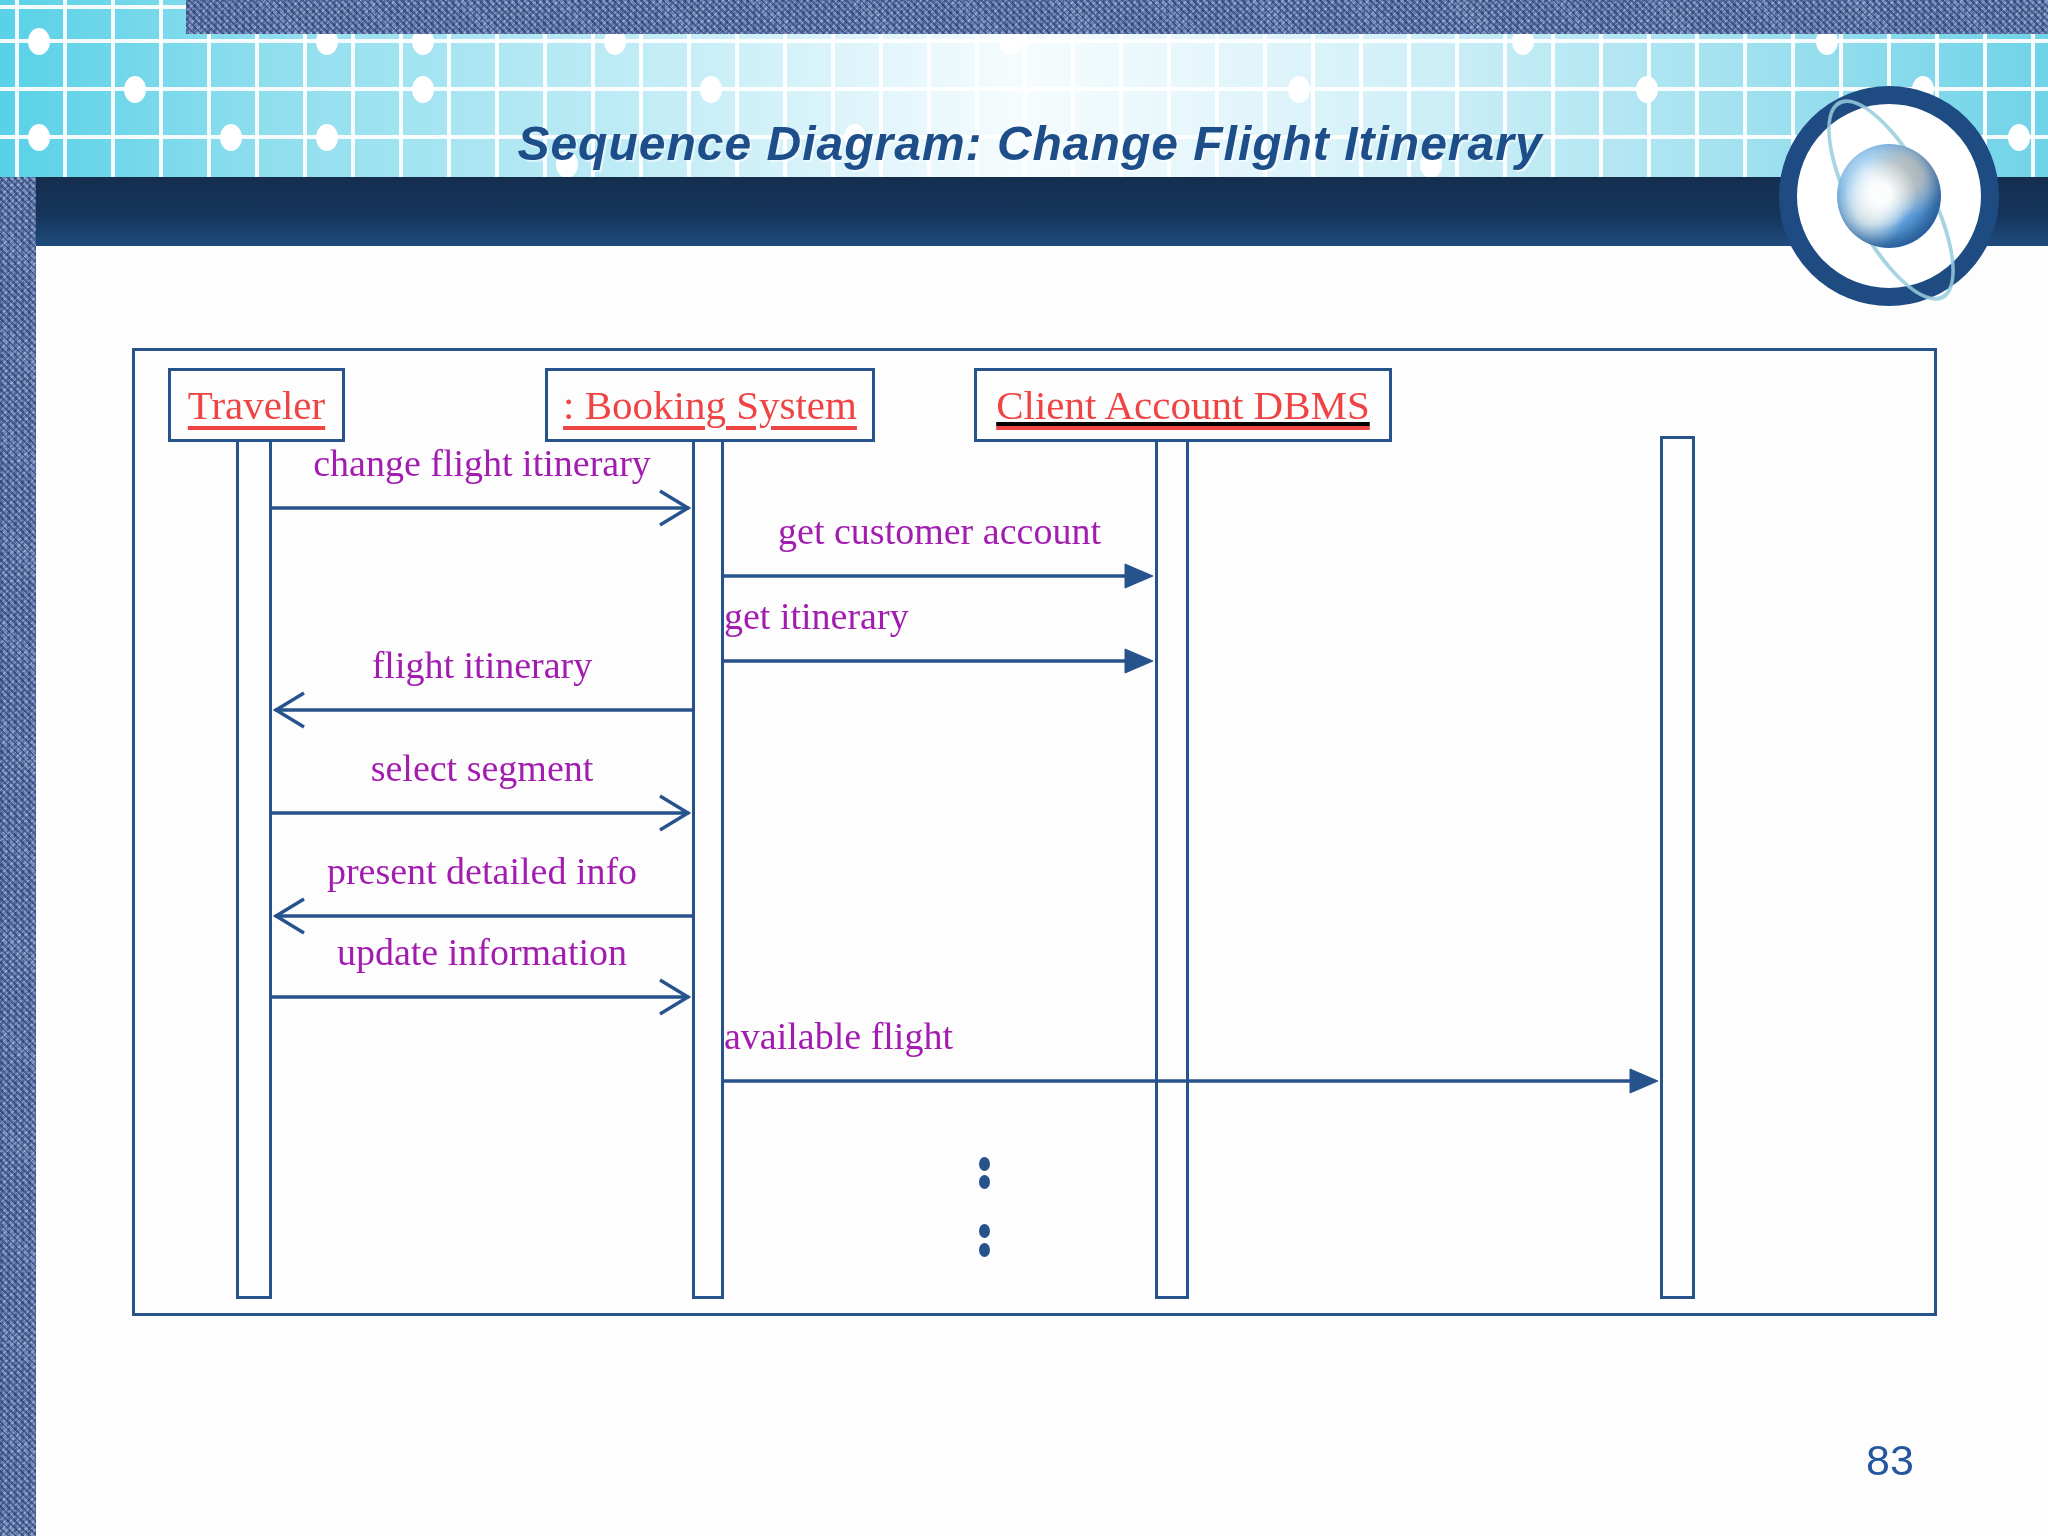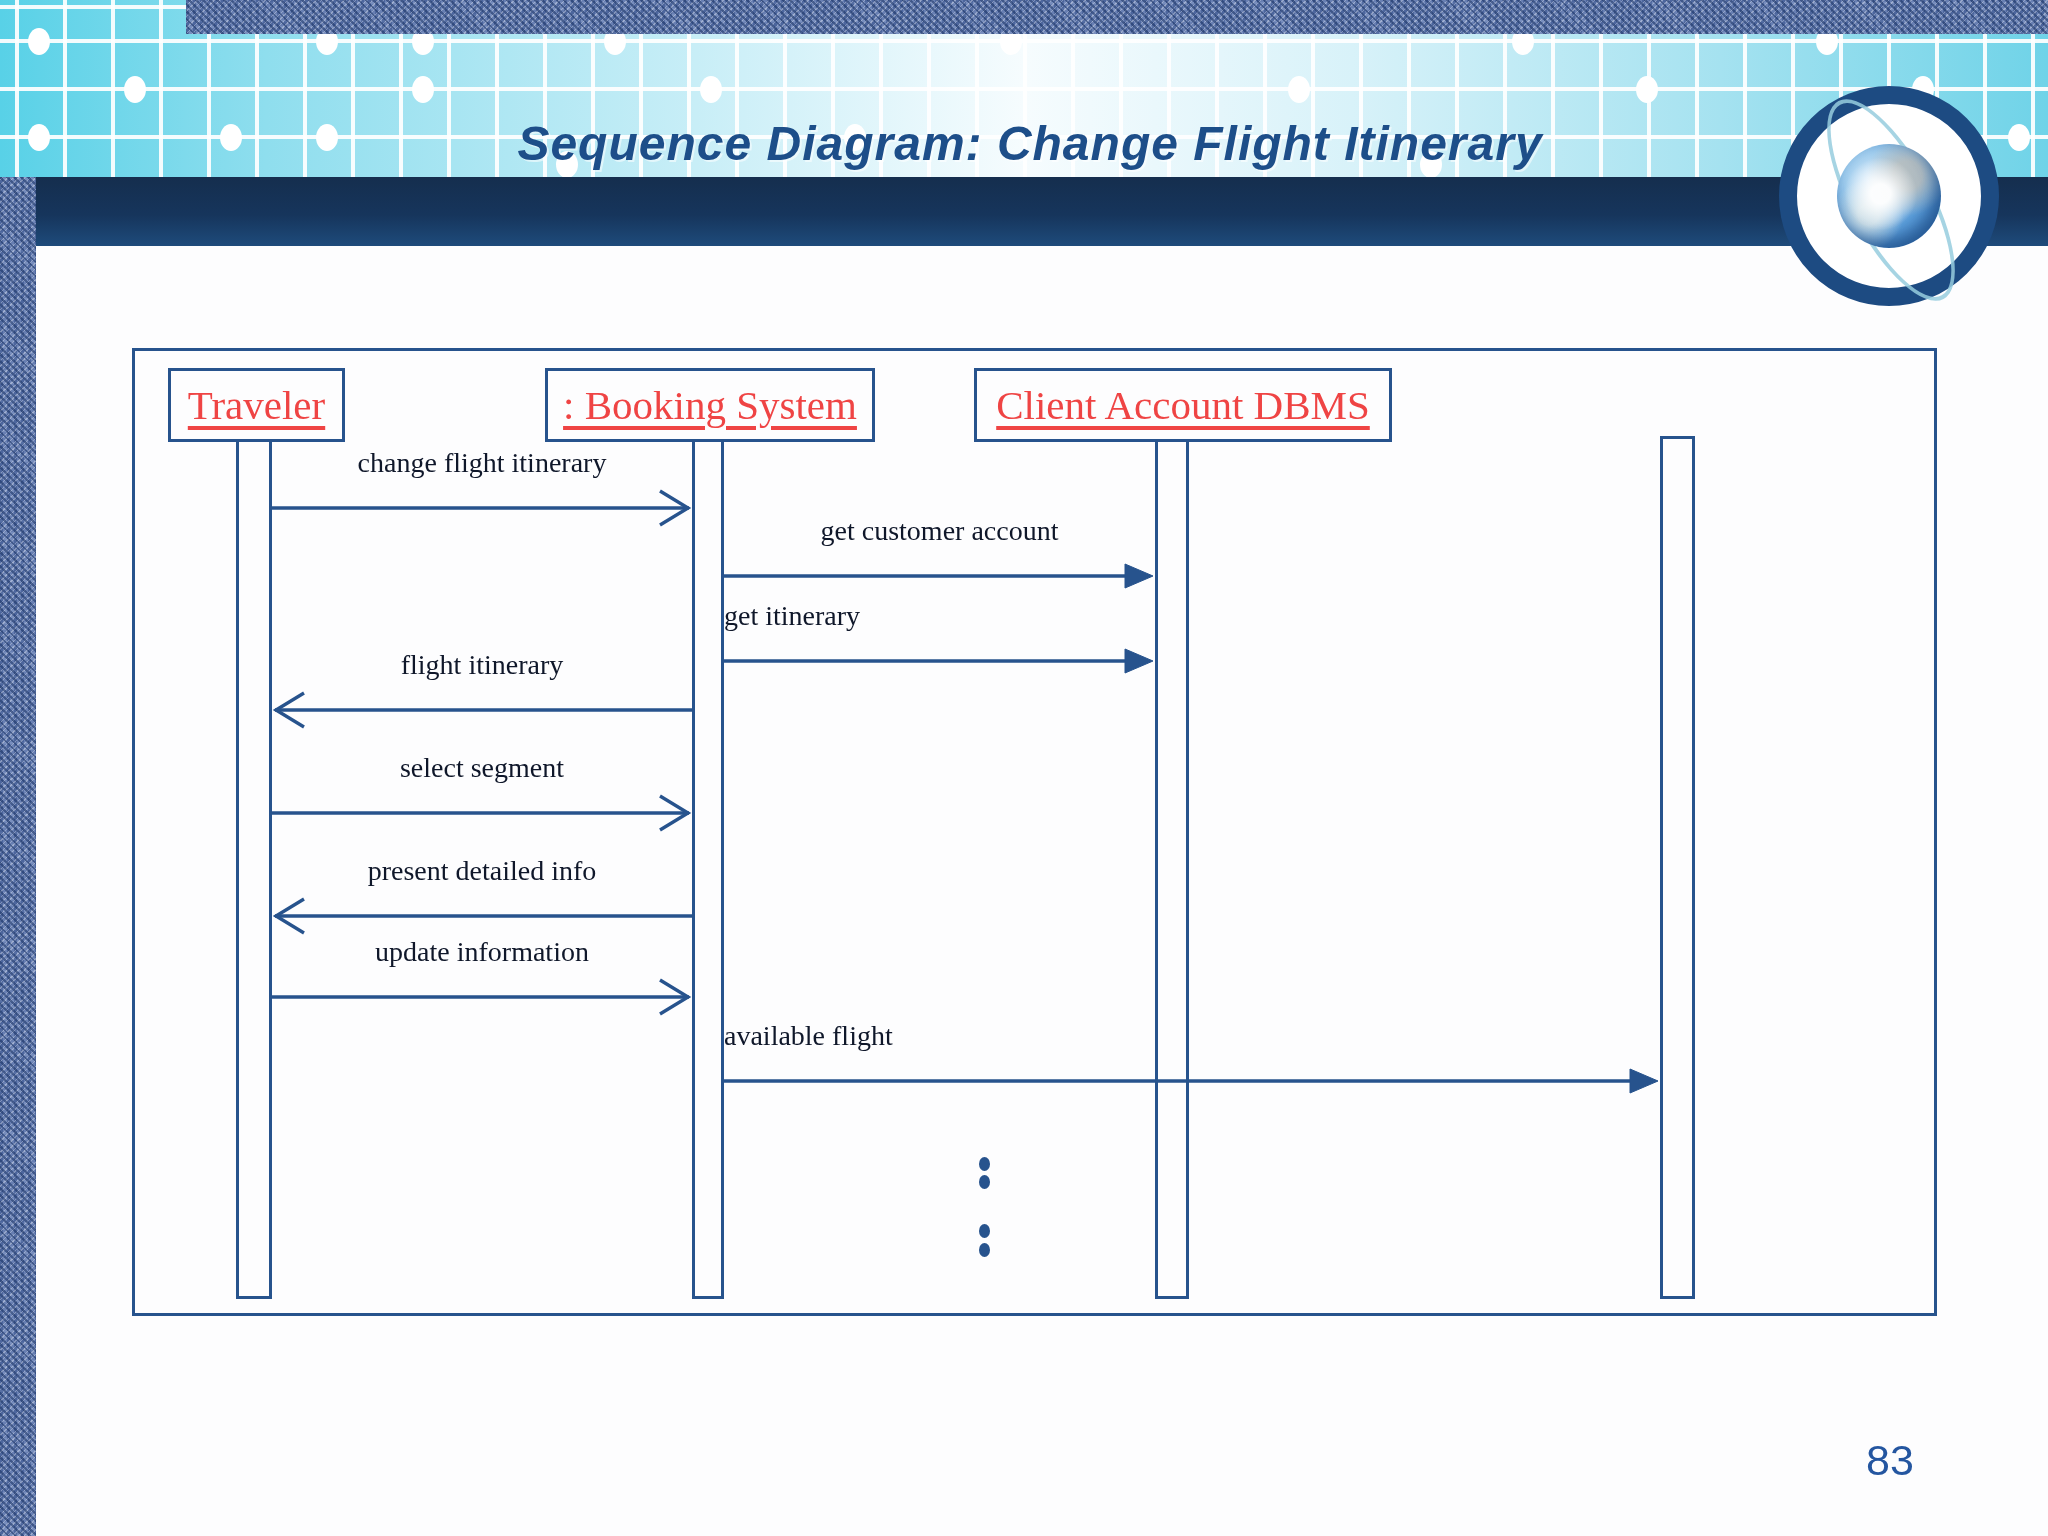"Client Account DBMS" .box-dbms { text-decoration: none -> underline }
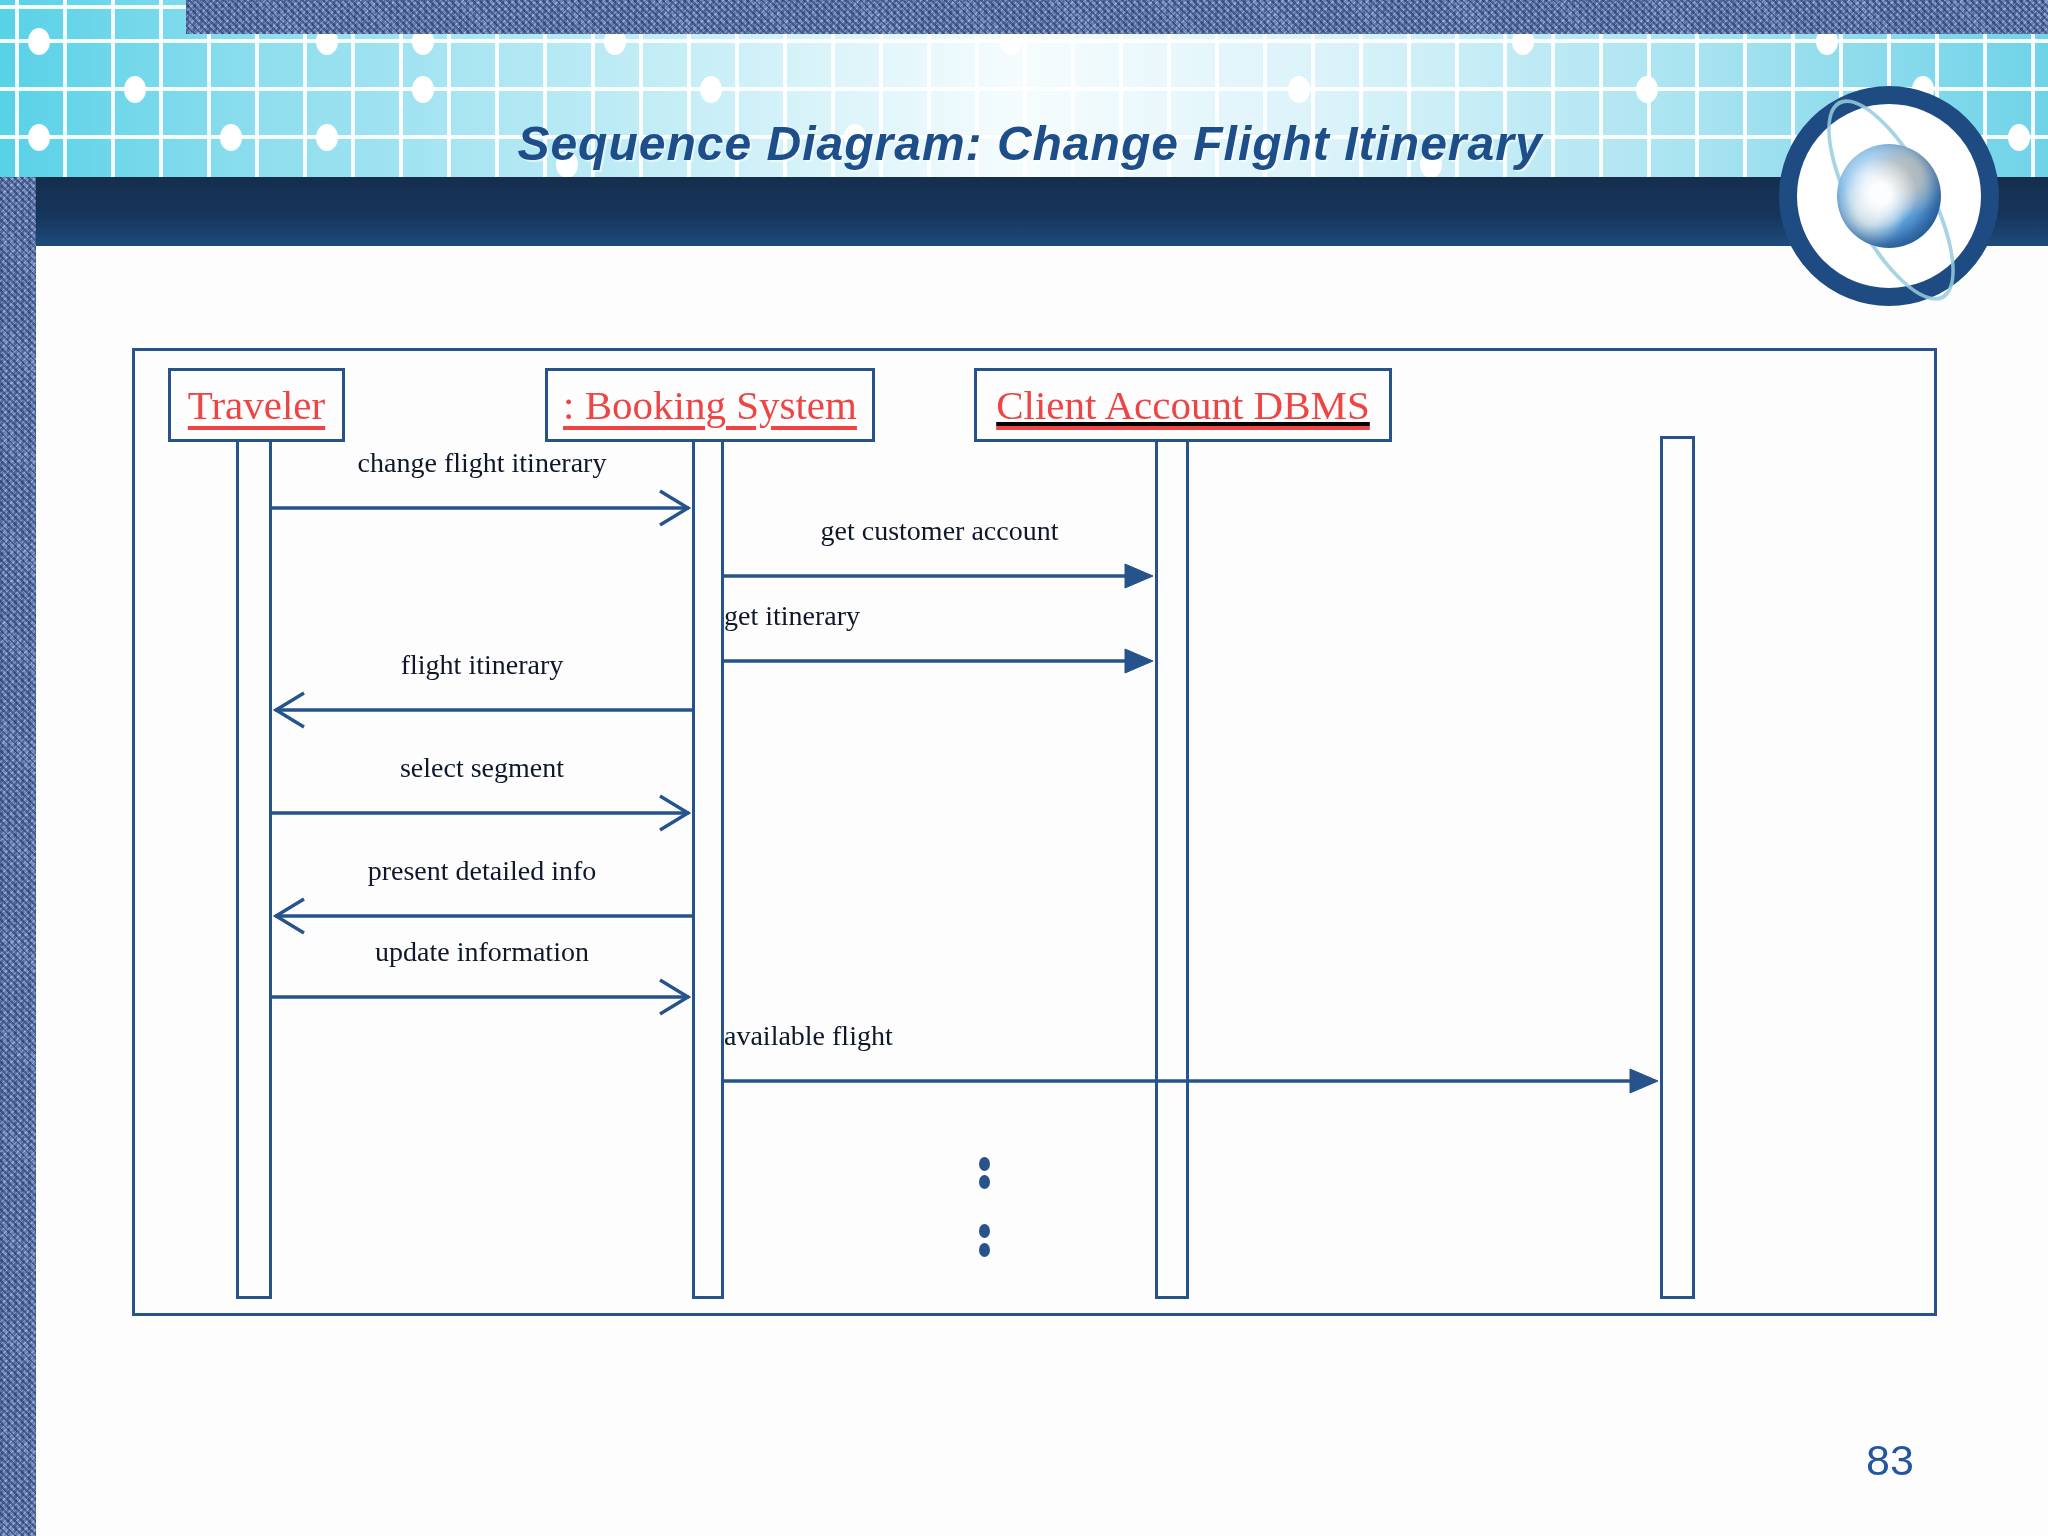"change flight itinerary" .msg-label { color: #0f172a -> #a21caf; font-size: 28px -> 38px }
